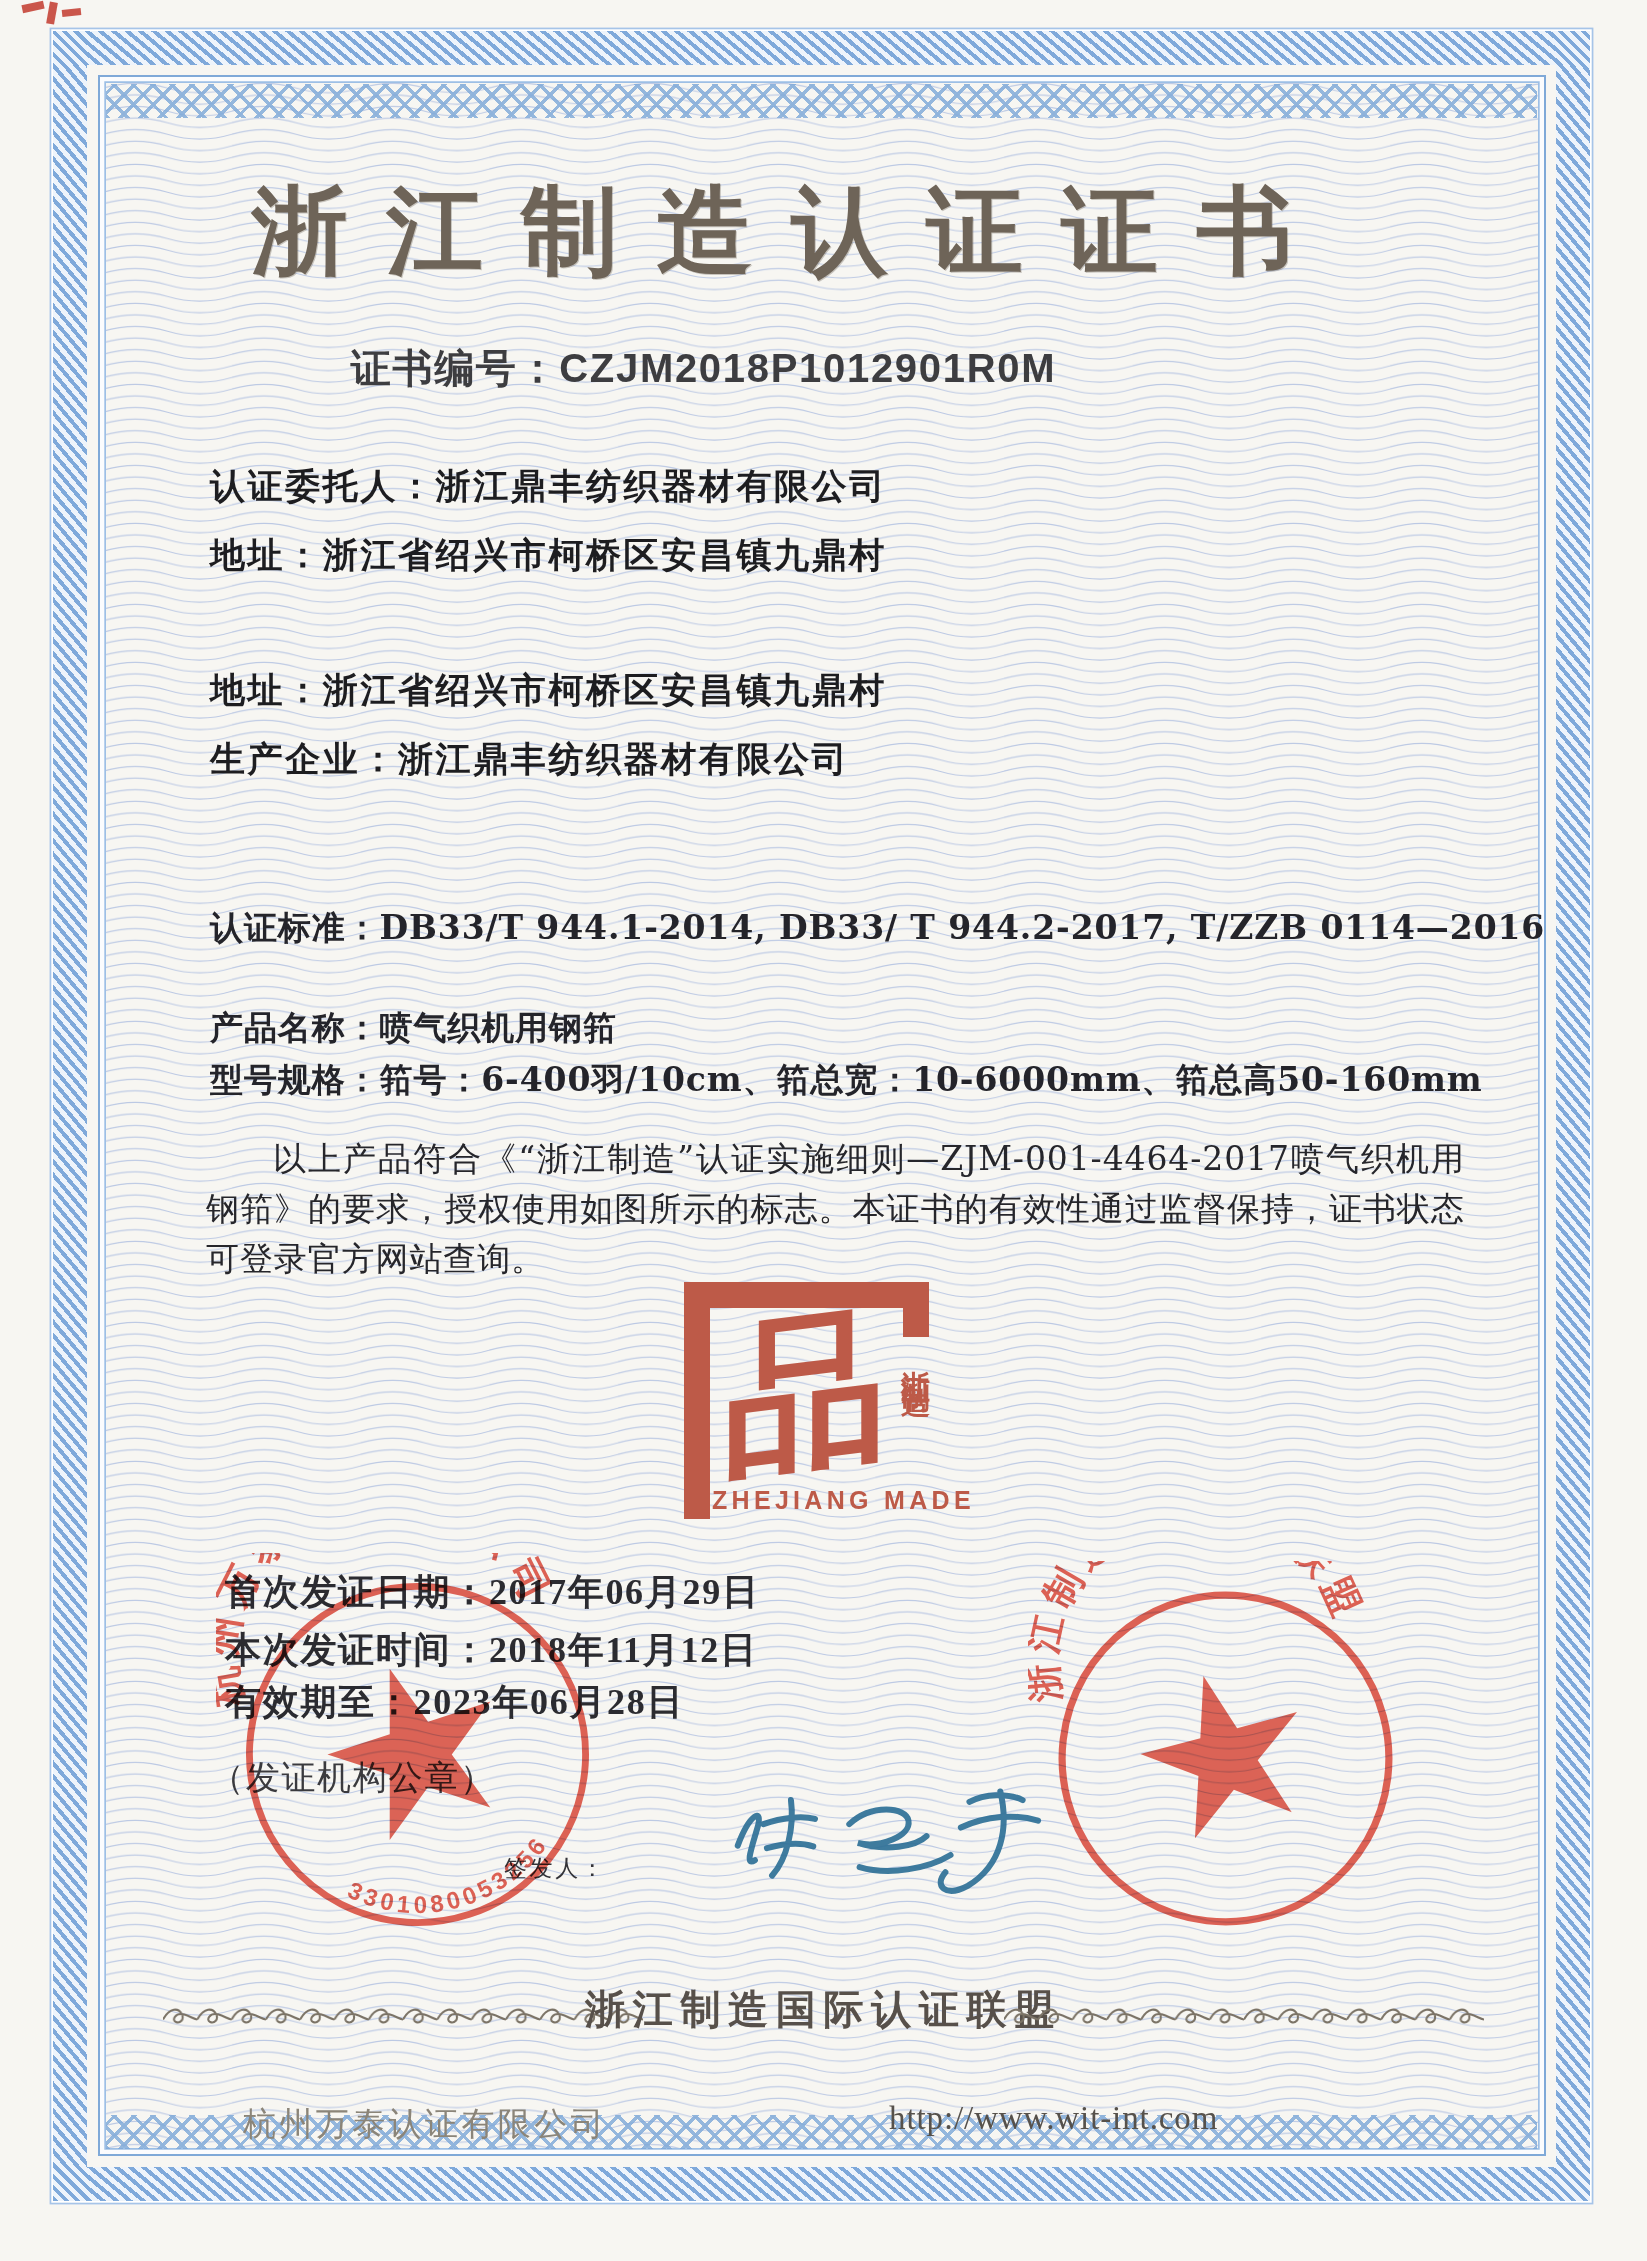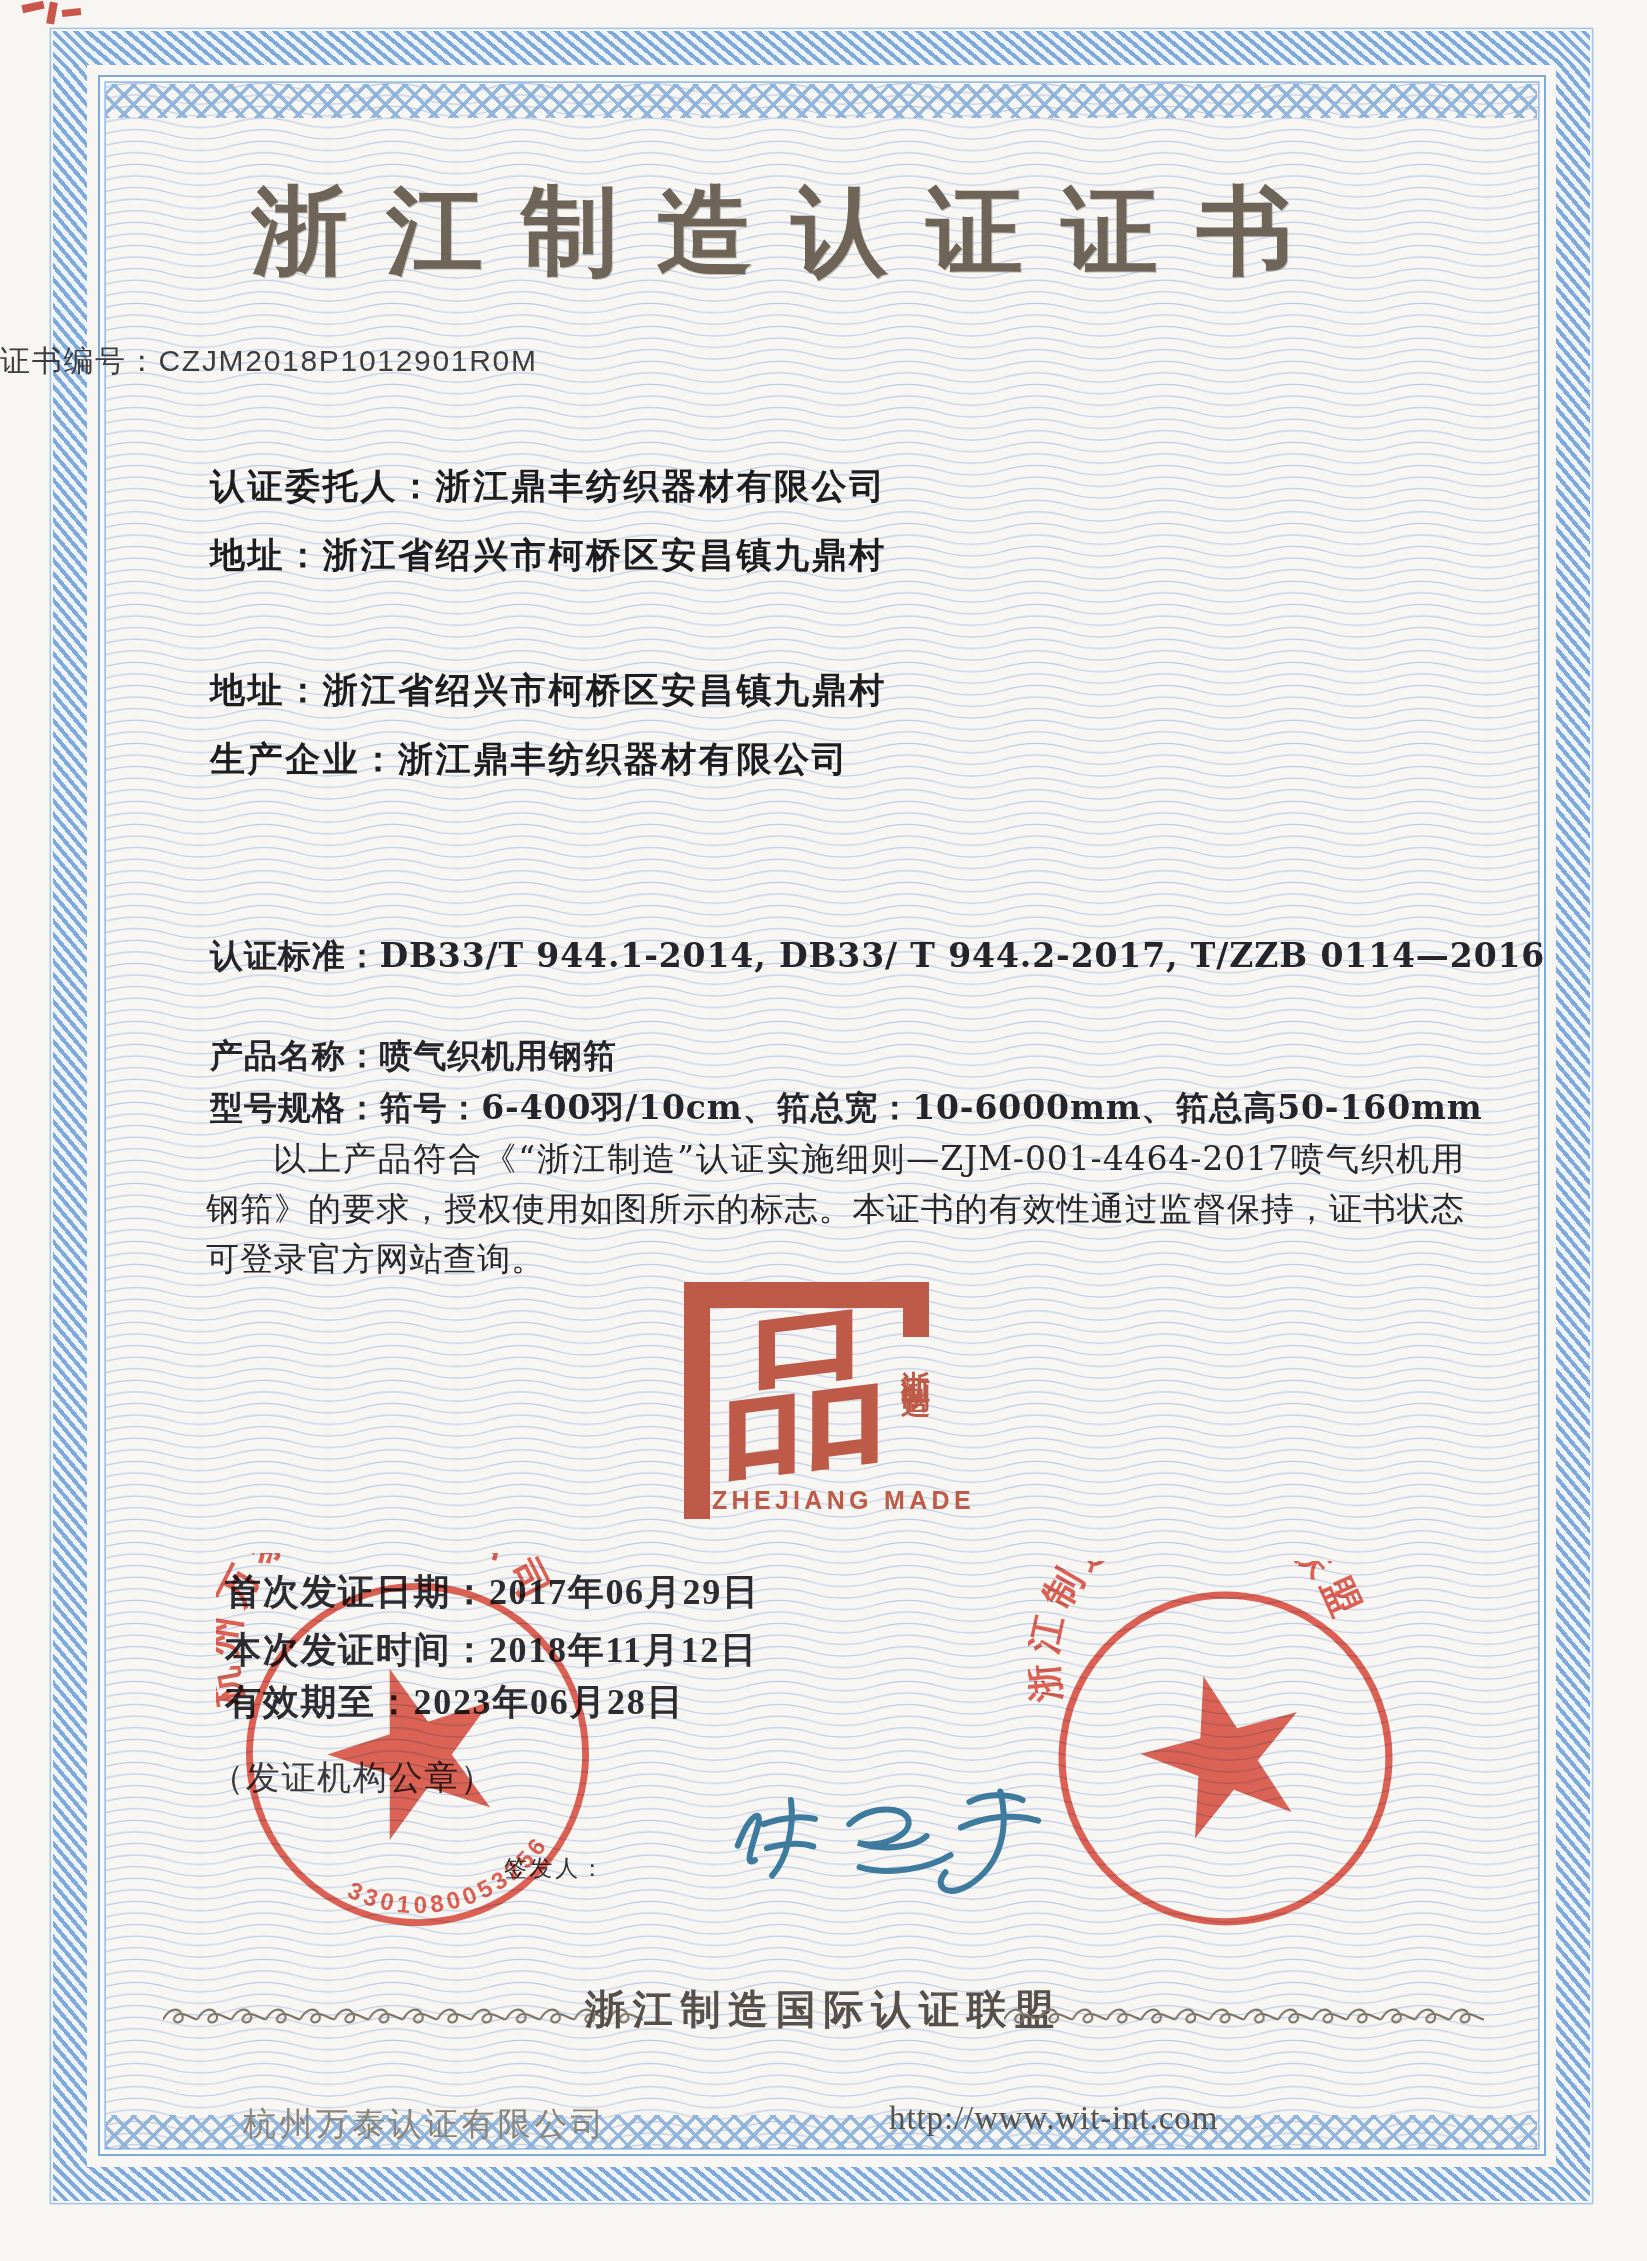"证书编号：CZJM2018P1012901R0M" .certno { font-size: 30px -> 40px; font-weight: 400 -> 700; text-align: none -> center }
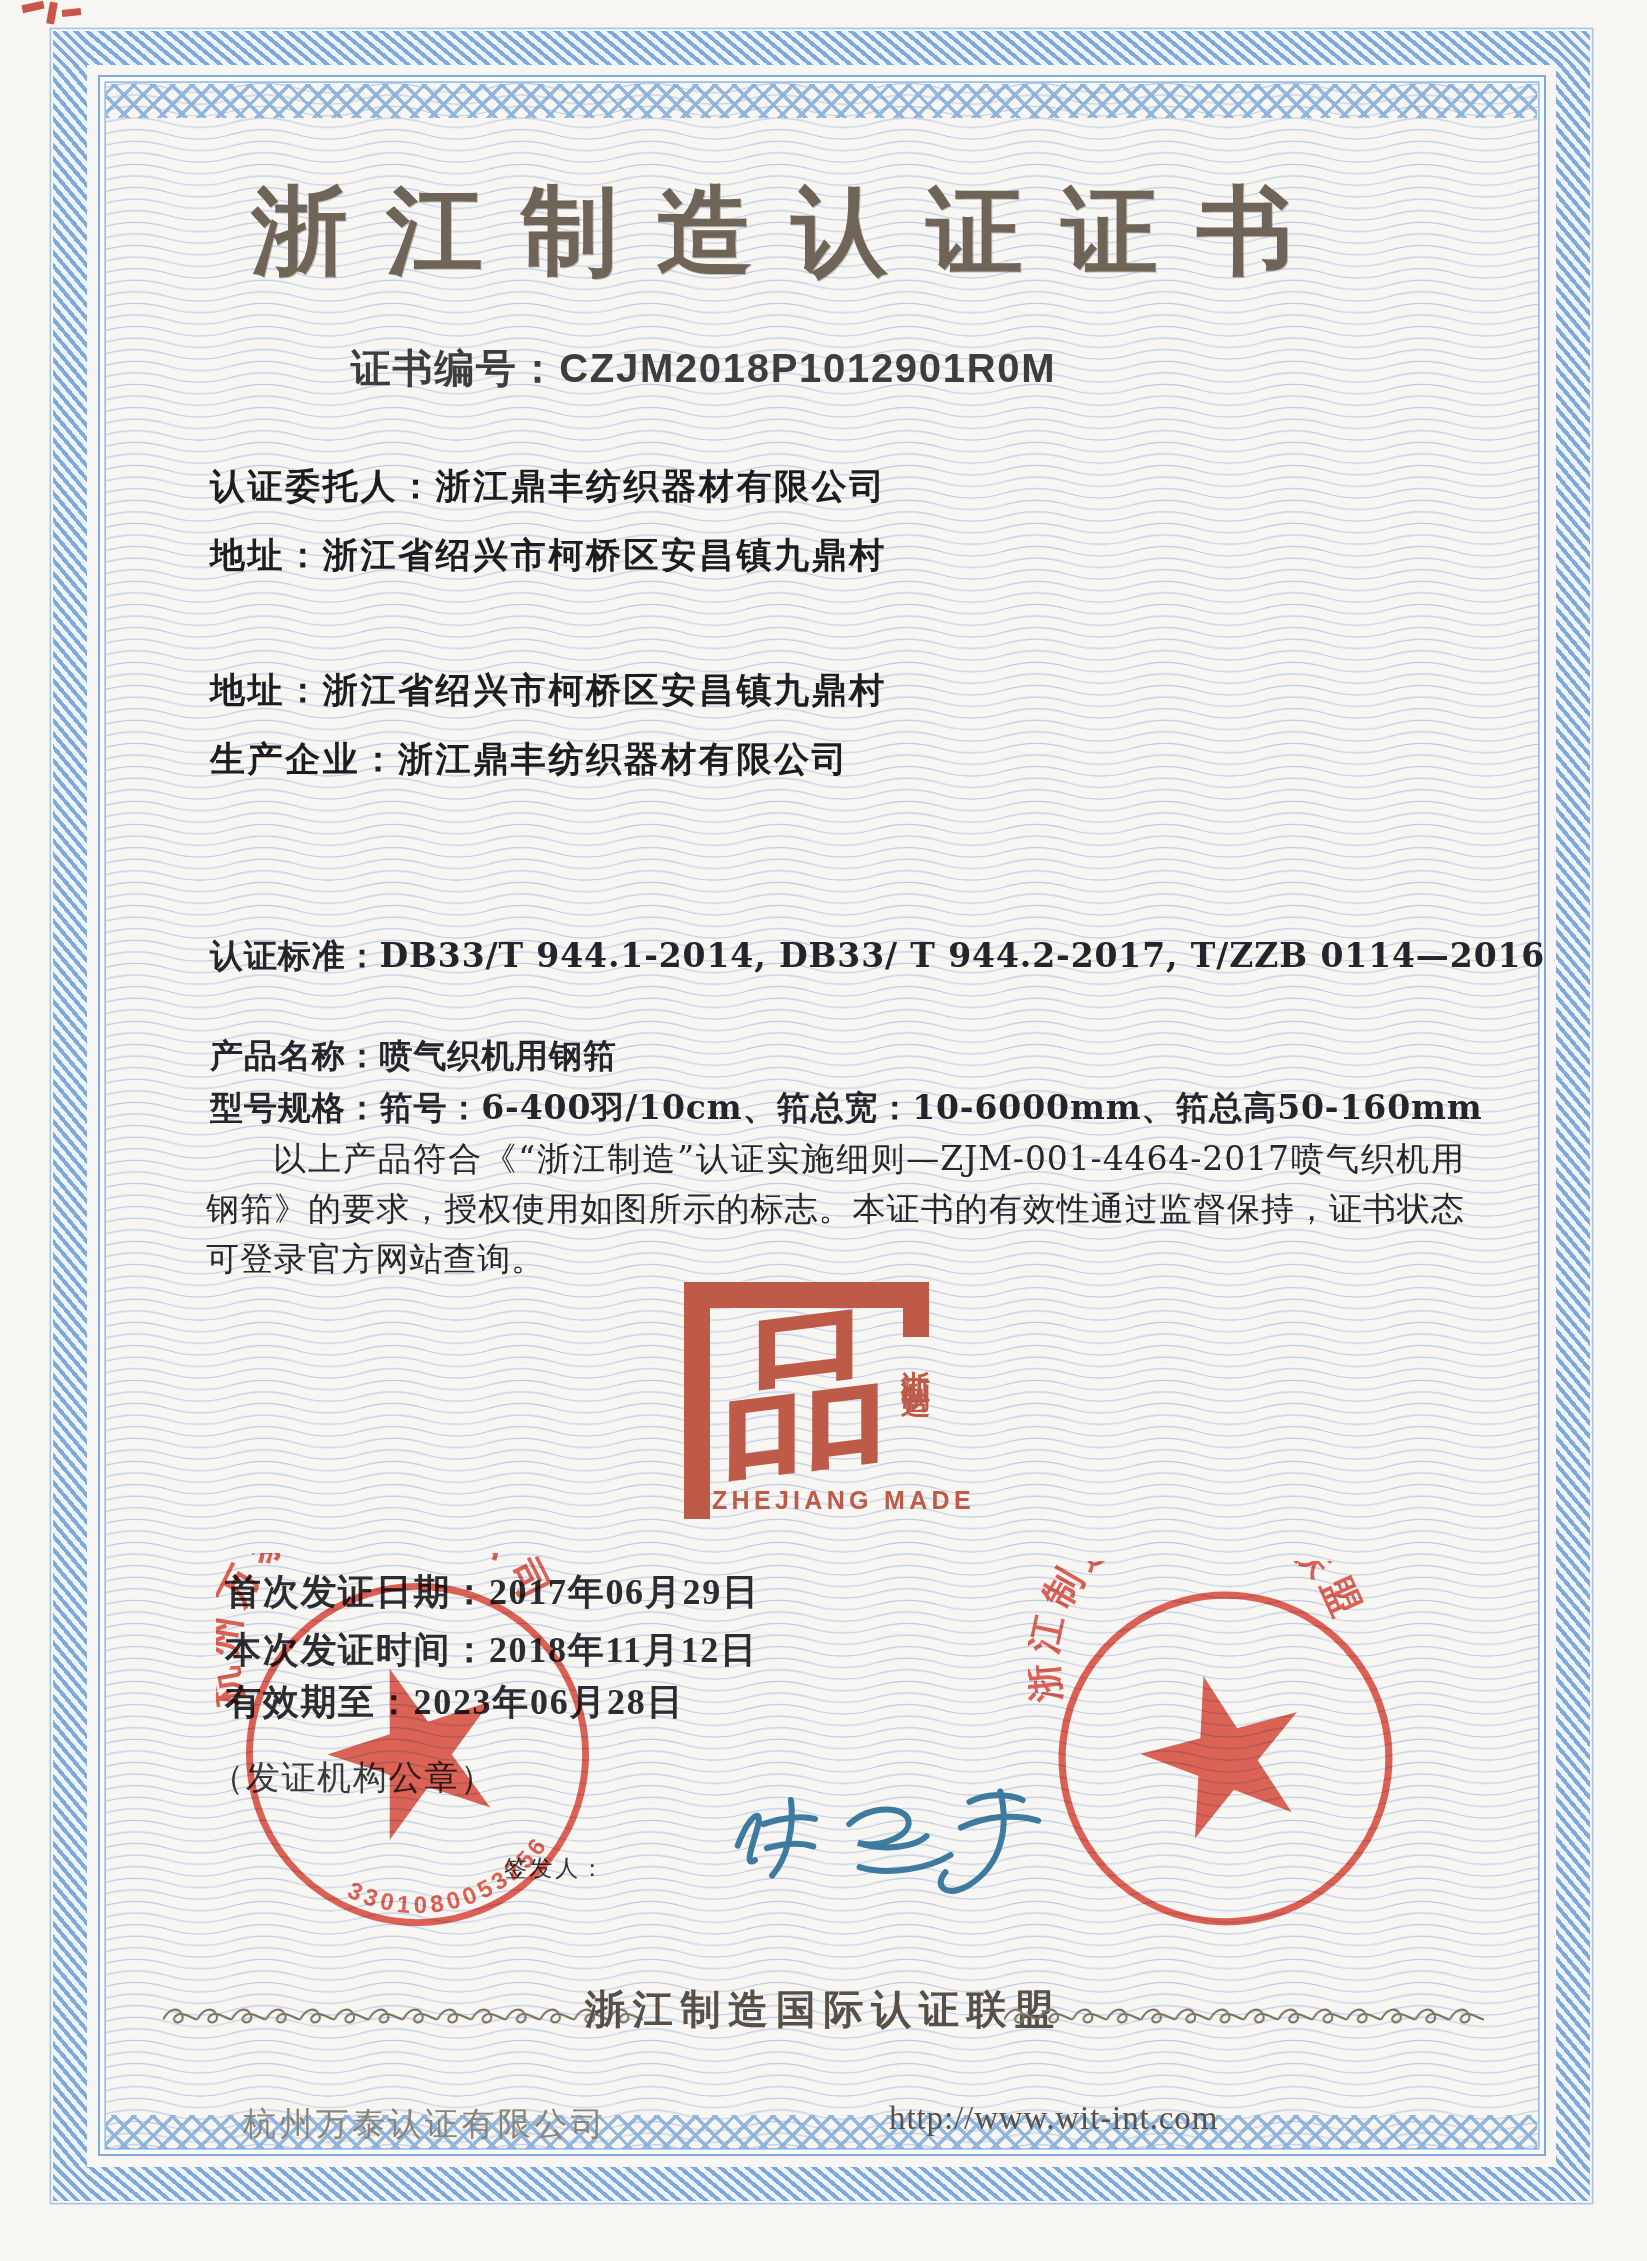"认证标准：DB33/T 944.1-2014, DB33/ T" .spec-line { margin-top: 28px -> none }
